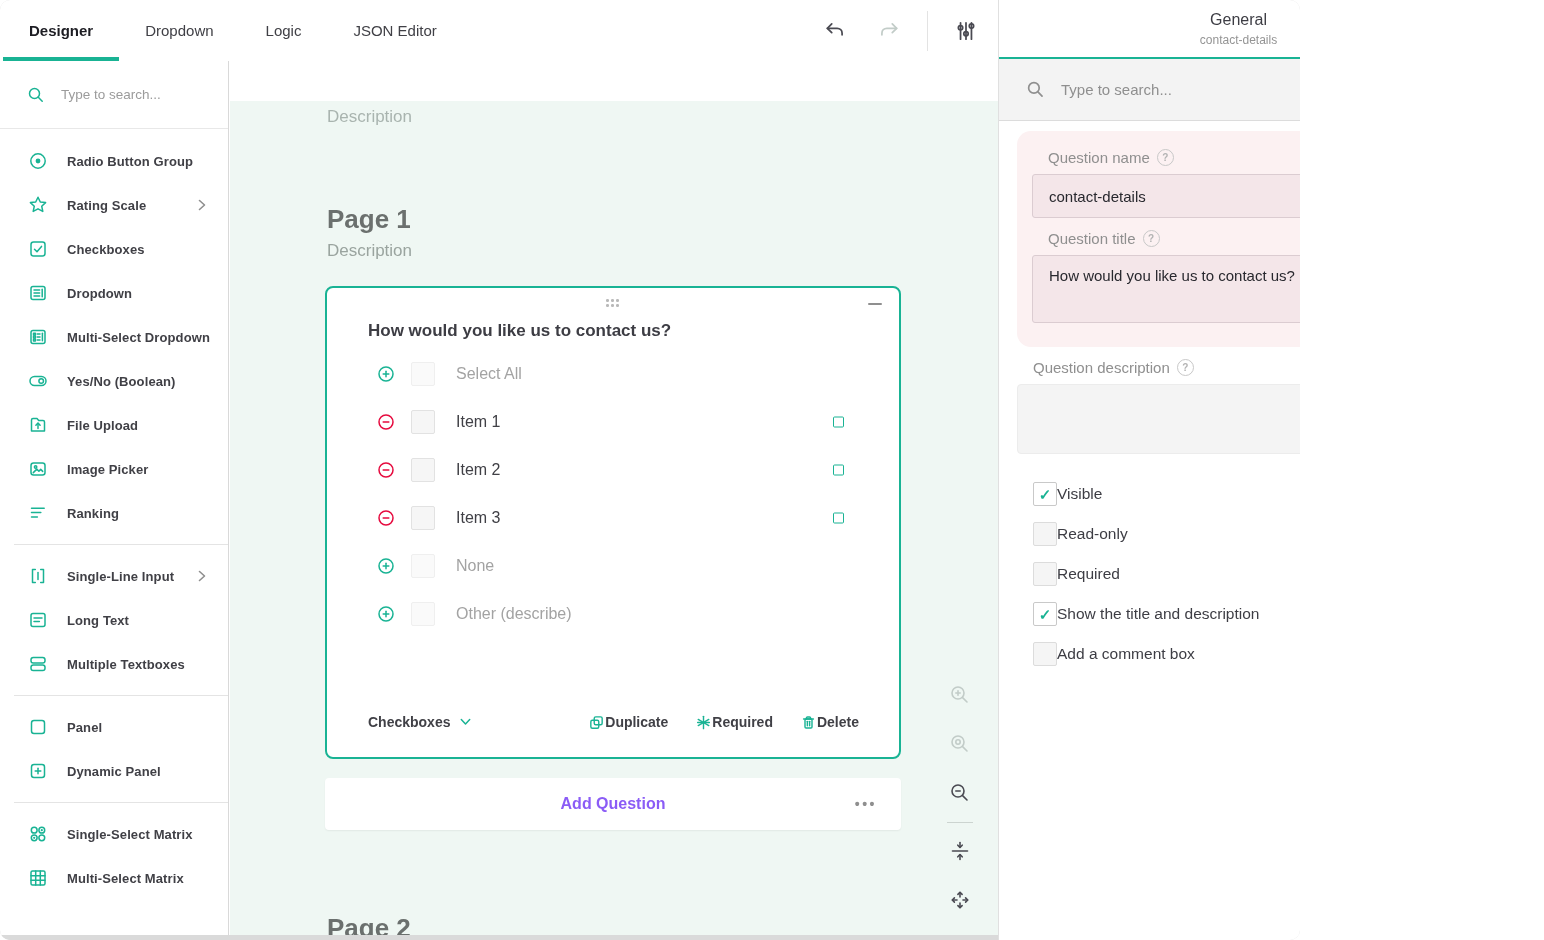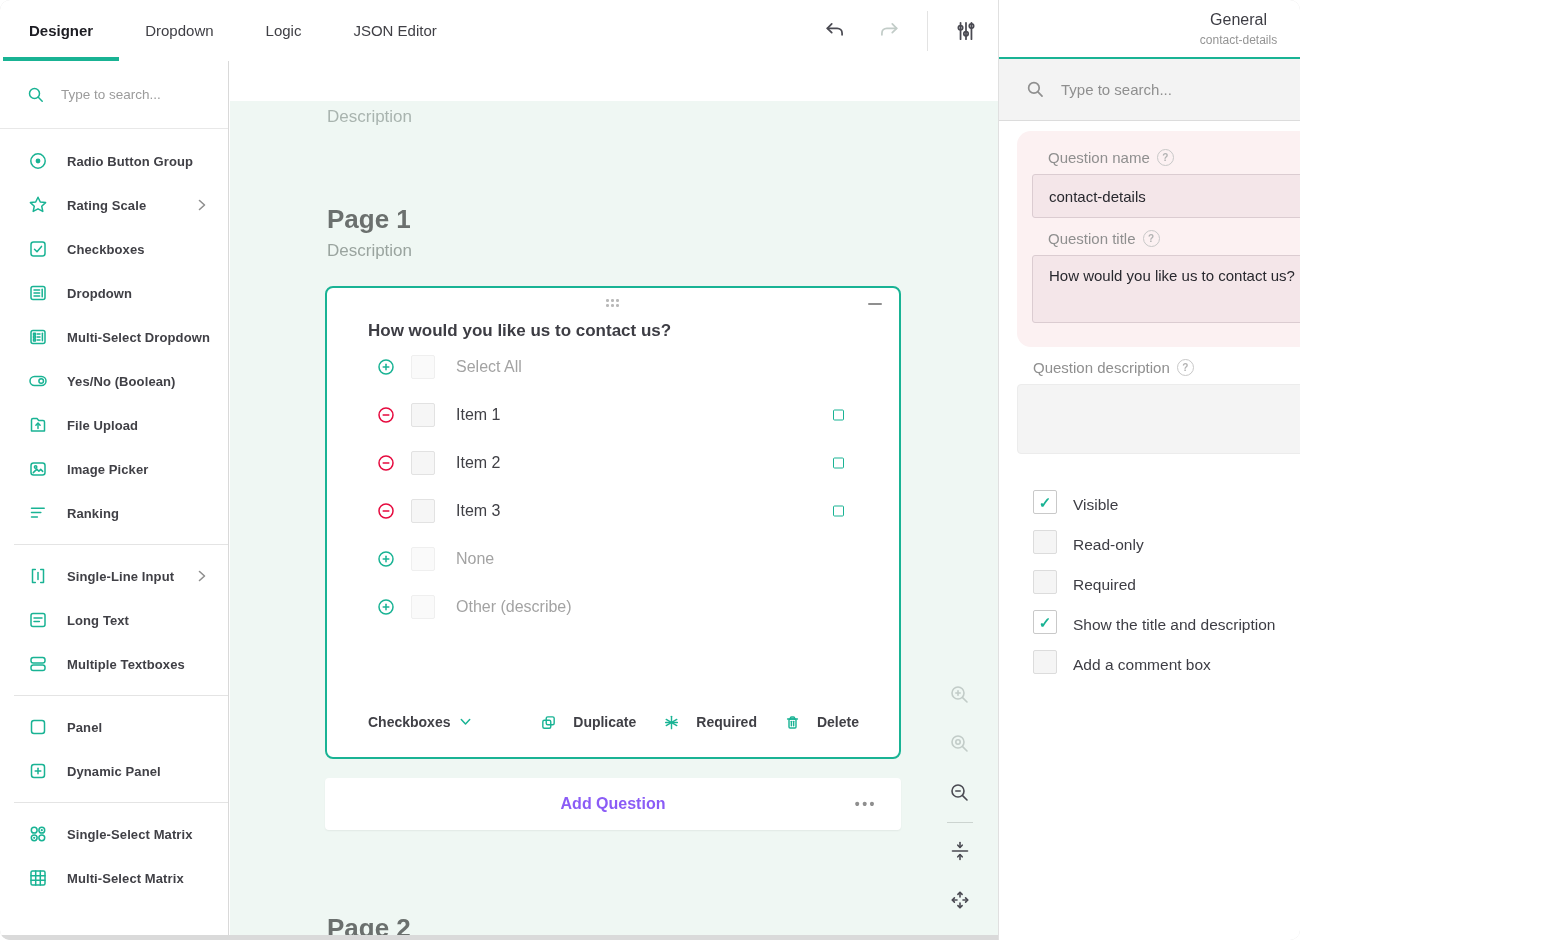"Select All" .q-rows { top: 55px -> 62px }
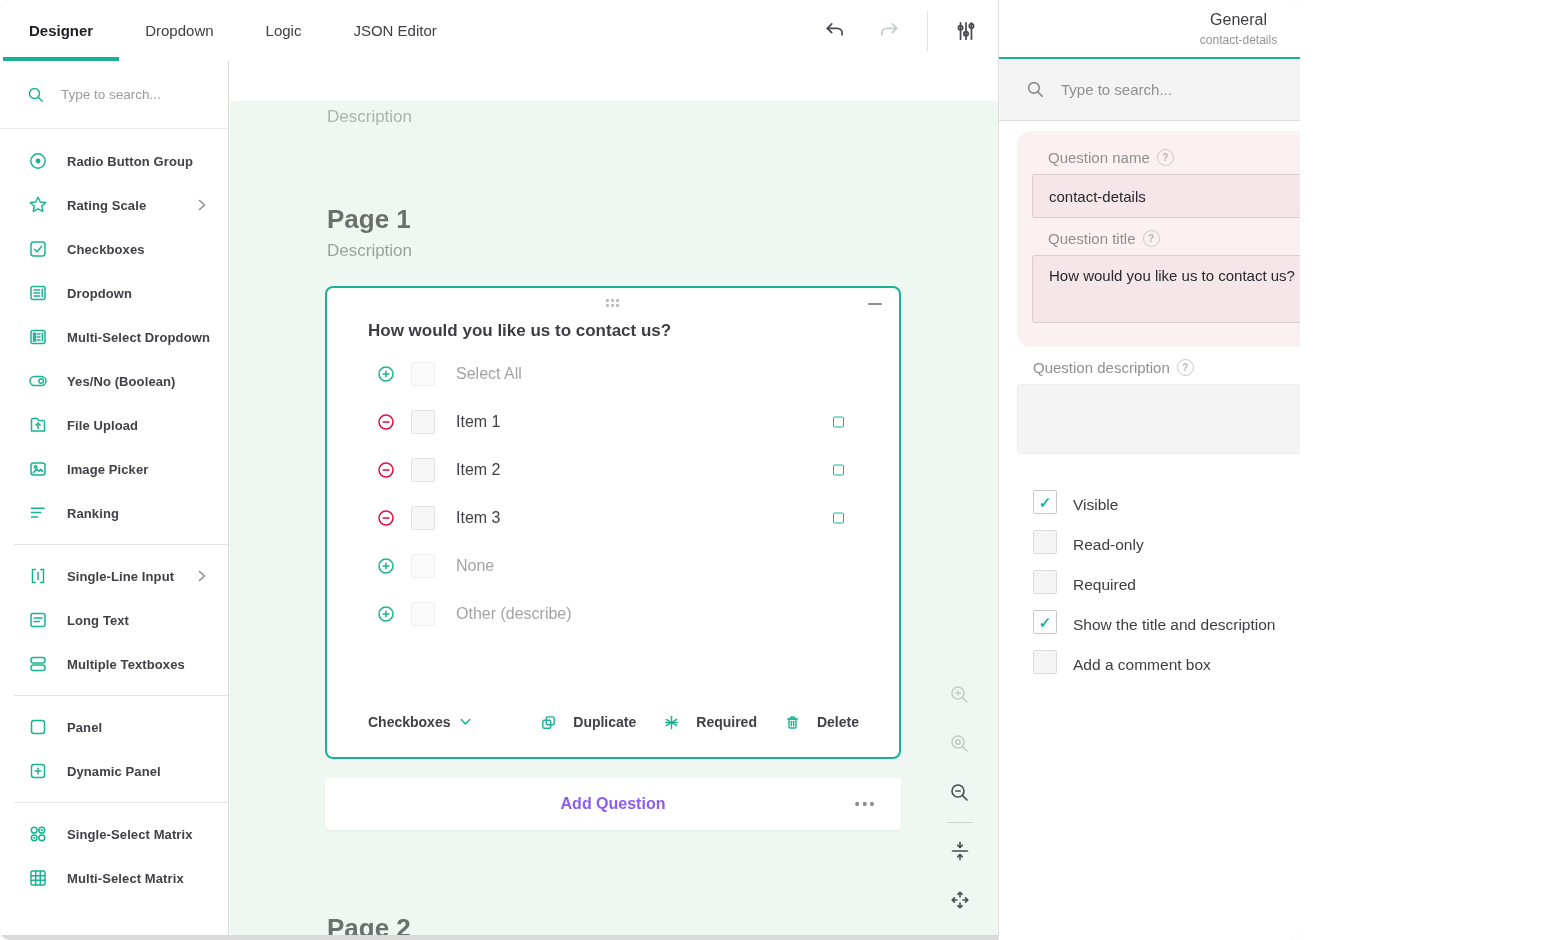"Visible" .chk-row { align-items: flex-end -> center; gap: 16px -> none }
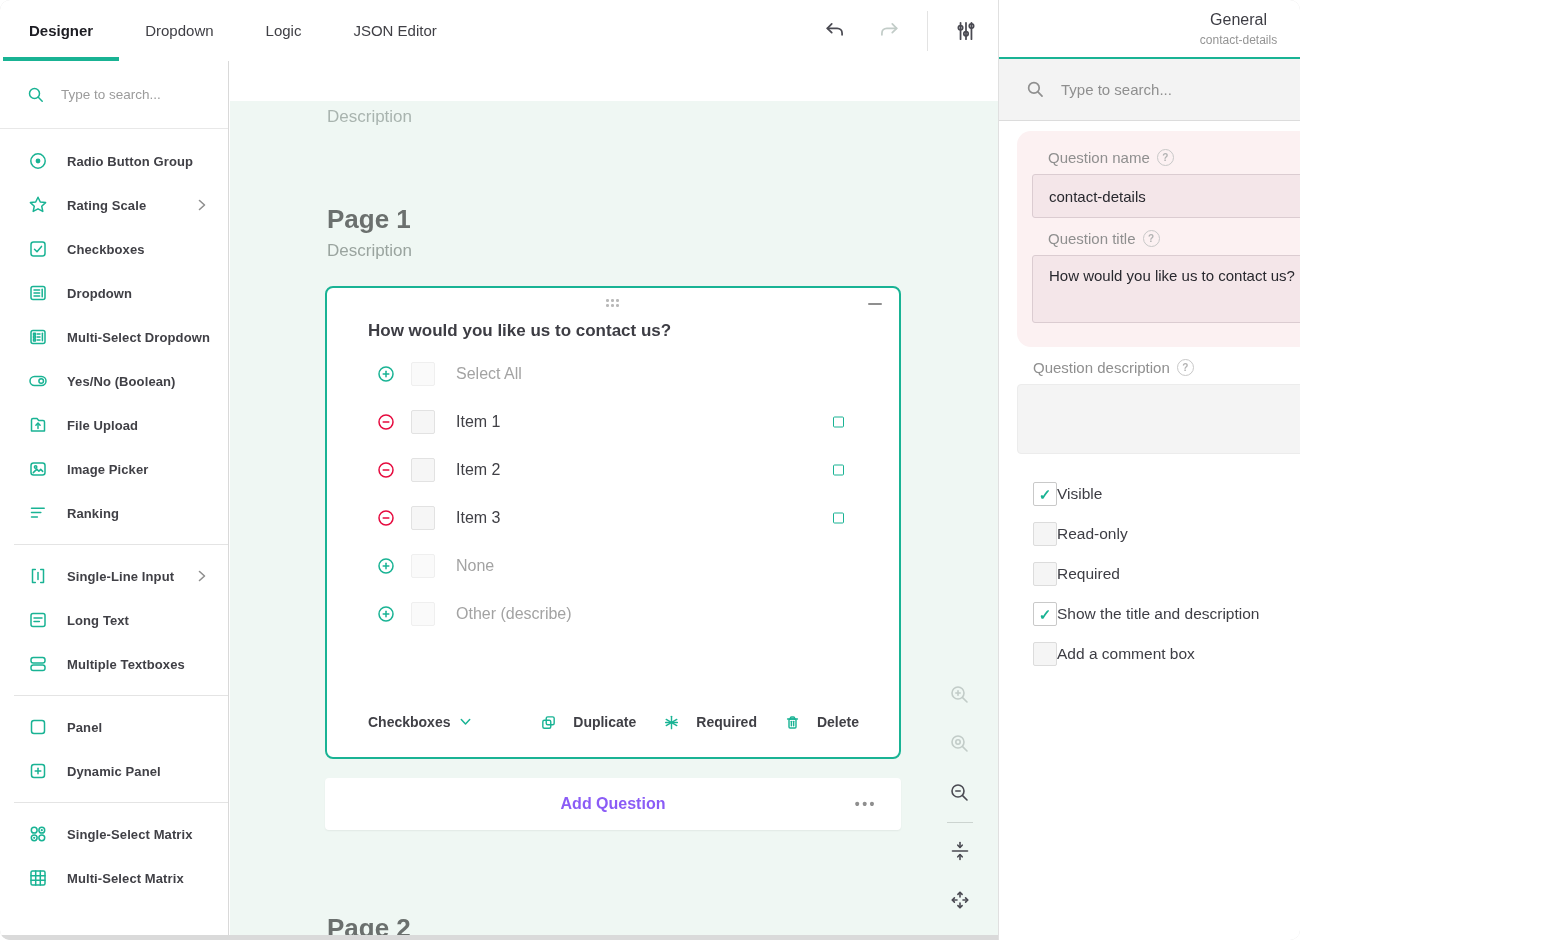"Duplicate" .f-act { gap: 16px -> 0 }
